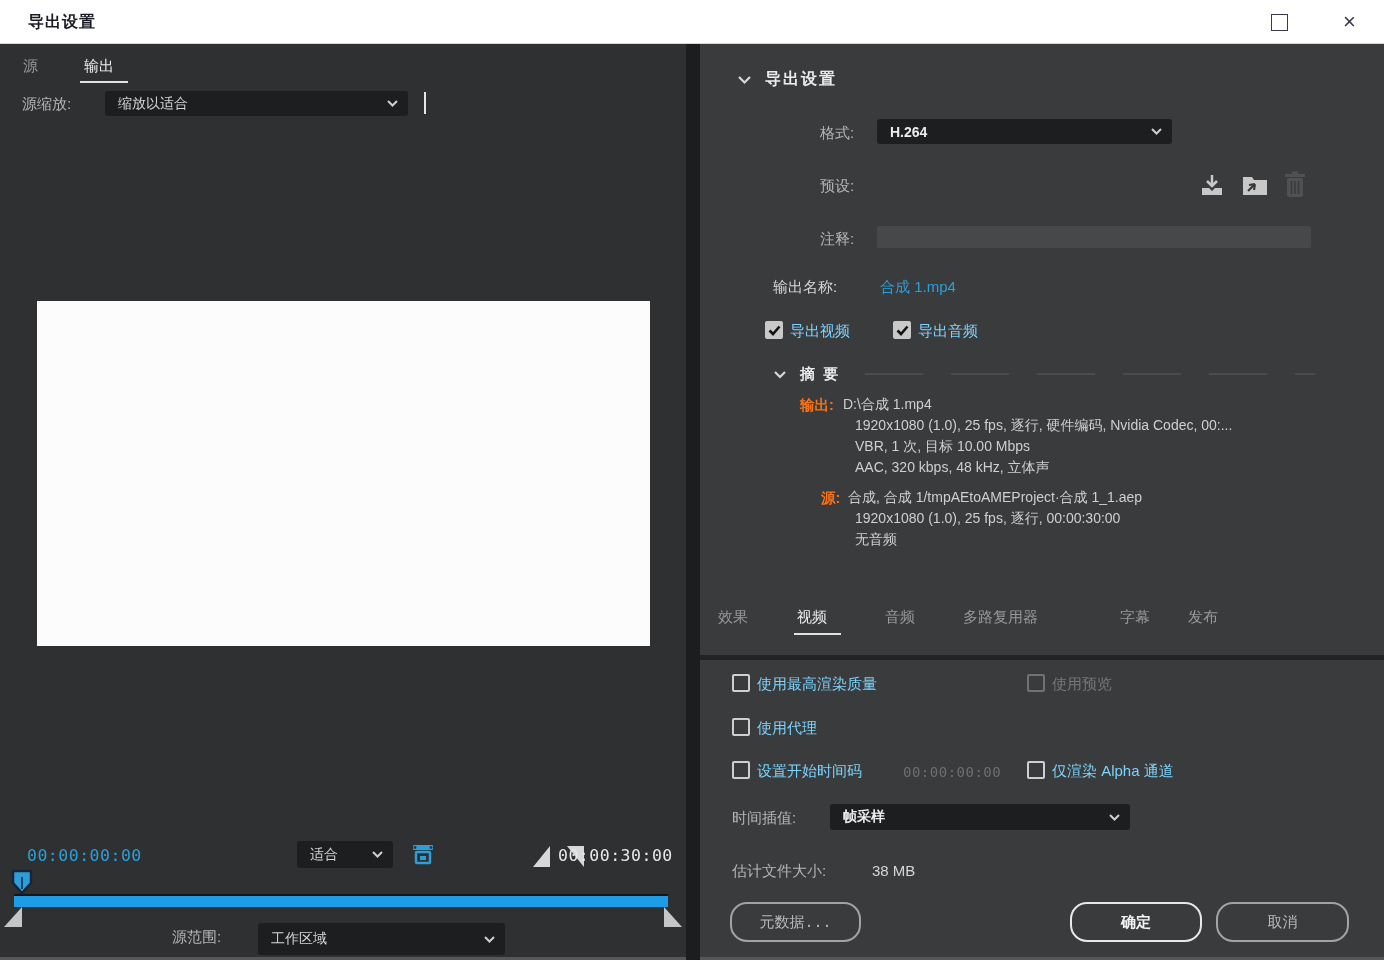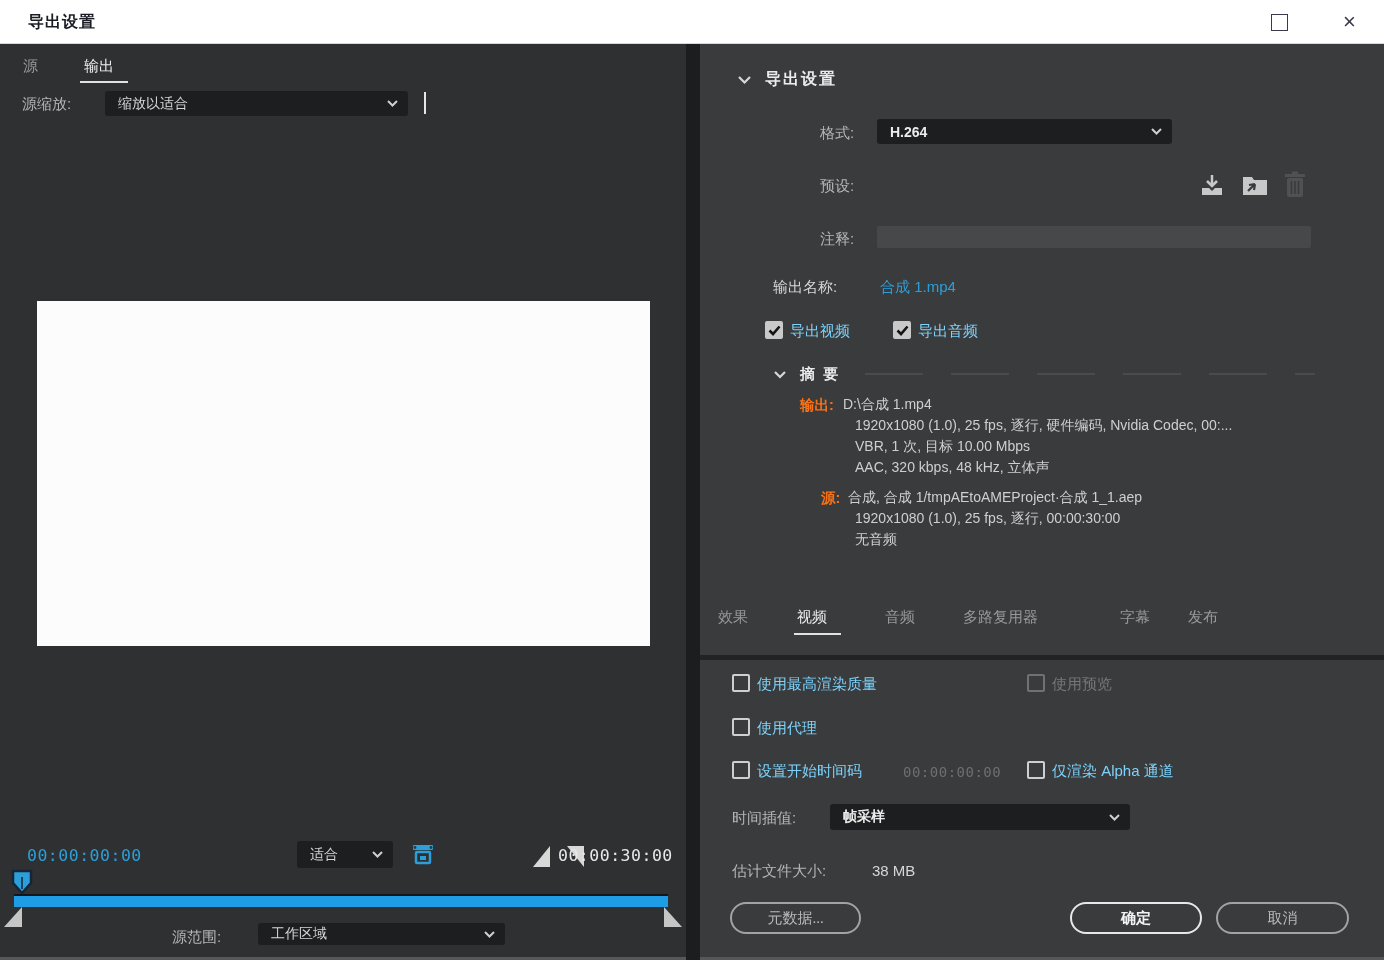"元数据..." .pill-btn { font-family: Liberation Serif, serif -> Liberation Mono, monospace; height: 32px -> 40px }
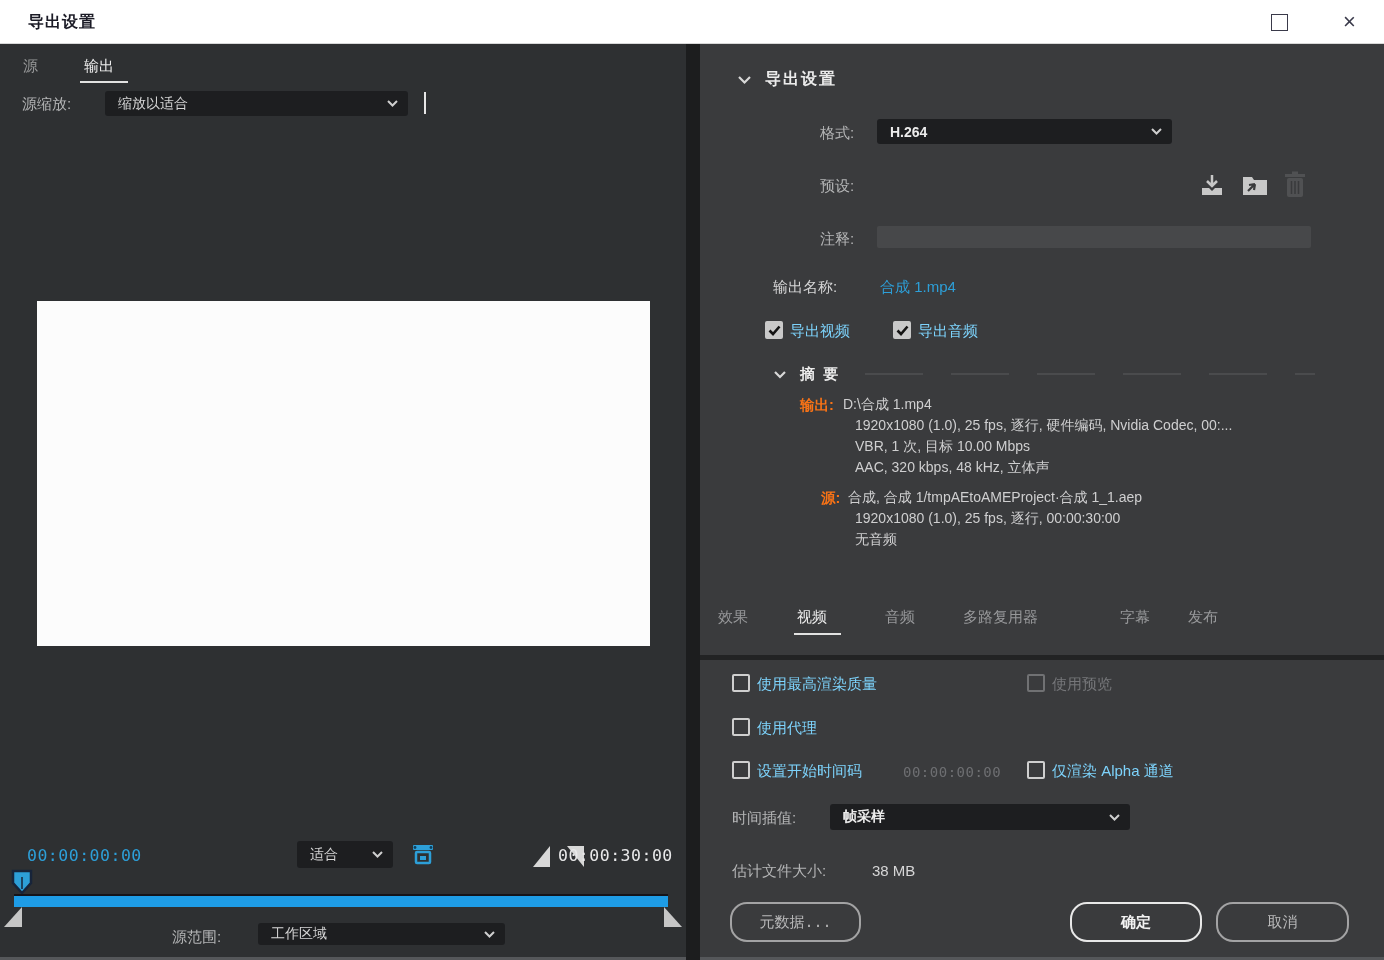"工作区域" div.dropdown { height: 22px -> 32px }
